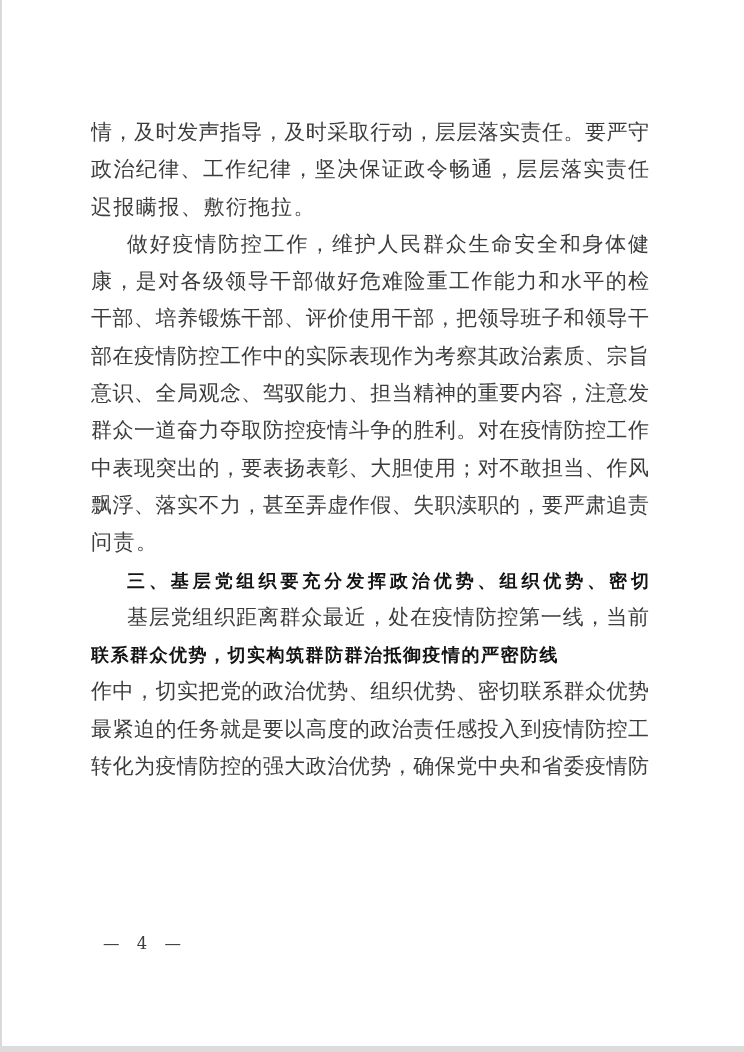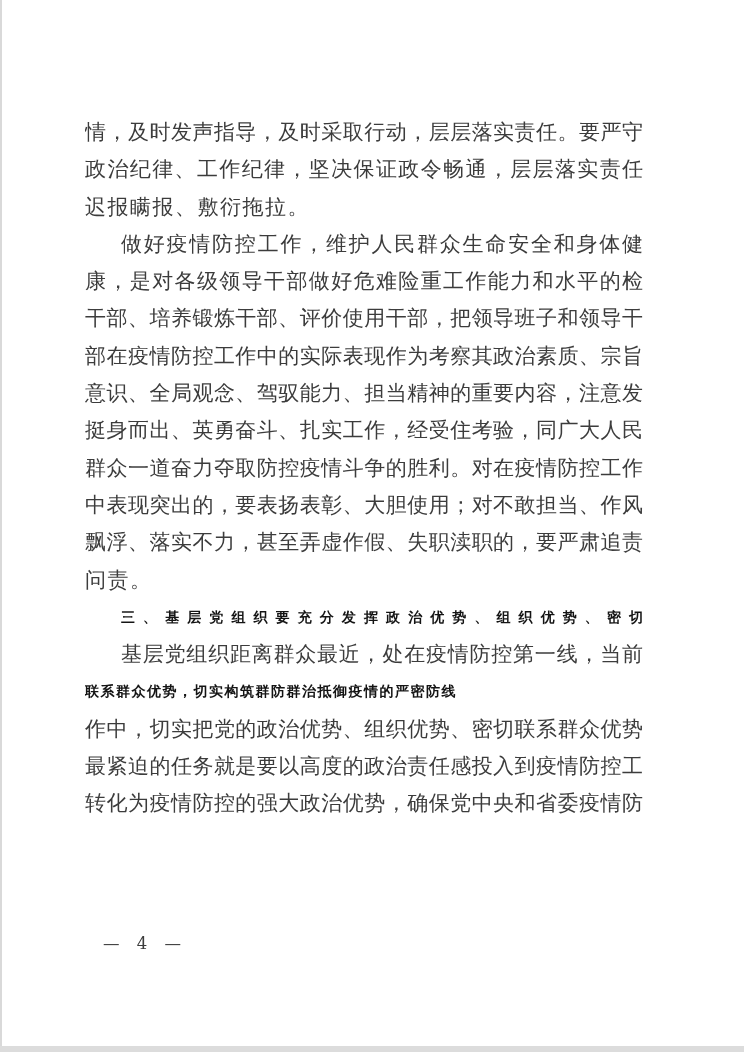"情，及时发声指导，及时采取行动，层层落实责任。要严守" .content { left: 85px -> 91px }
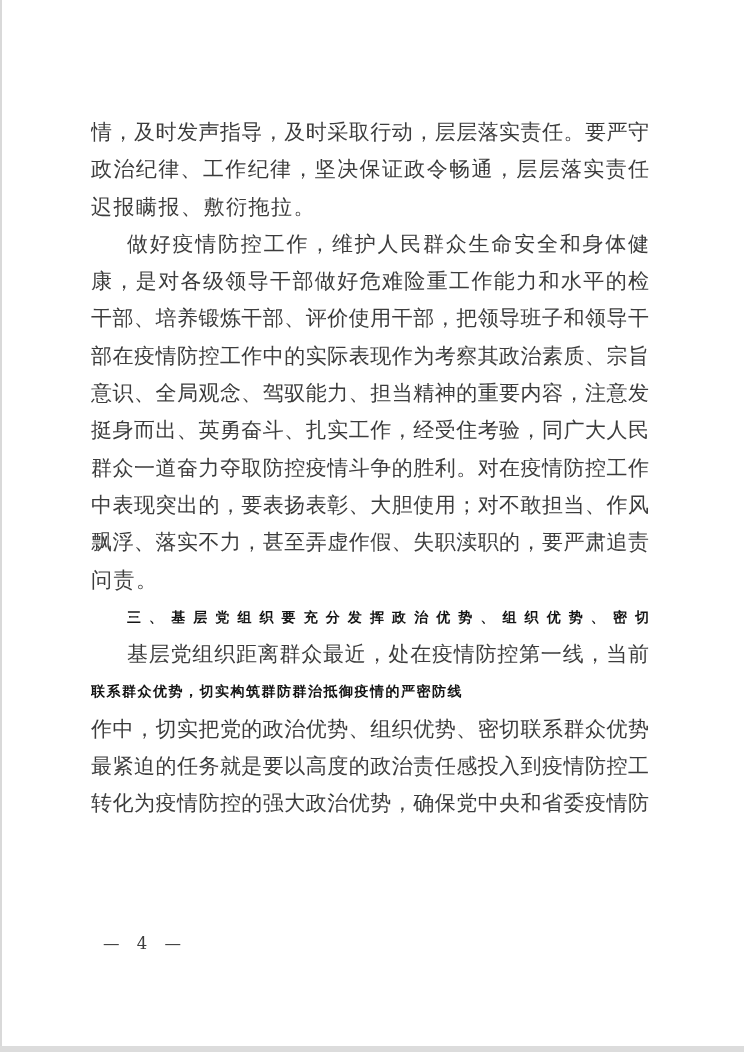"挺身而出、英勇奋斗、扎实工作，经受住考验，同广大人民" div.line { html: <div>挺身而出、英勇奋斗、扎实工作，经受住考验，同广大人民</div> -> none }
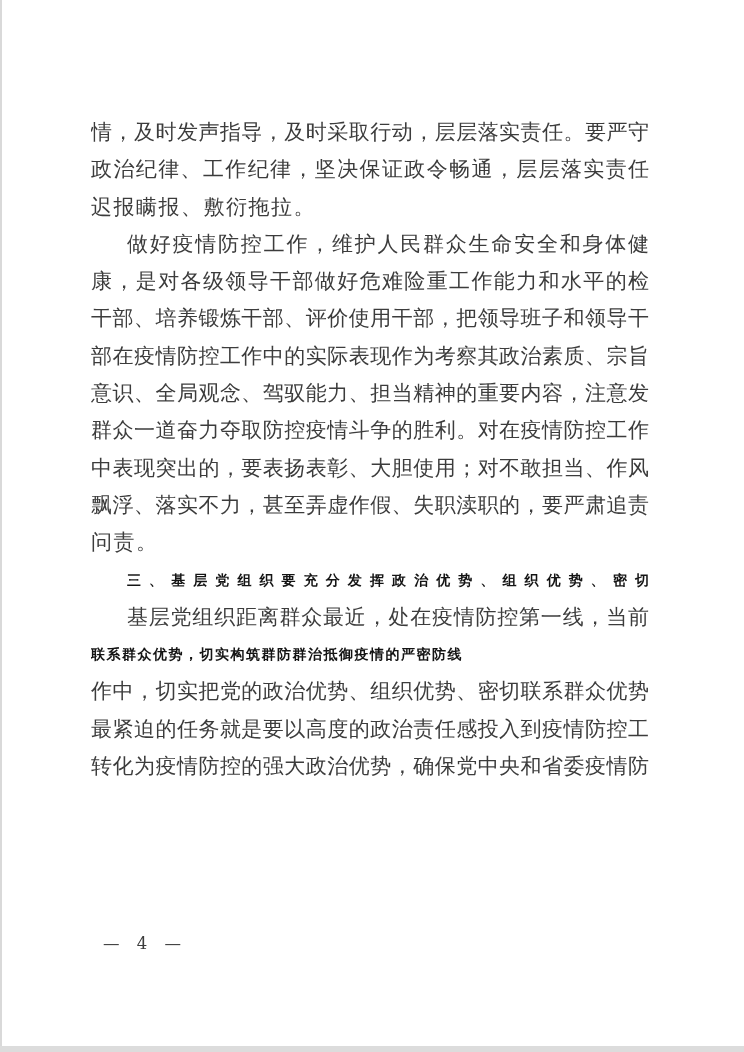"三、基层党组织要充分发挥政治优势、组织优势、密切" .line.heading { font-size: 14px -> 18px }
